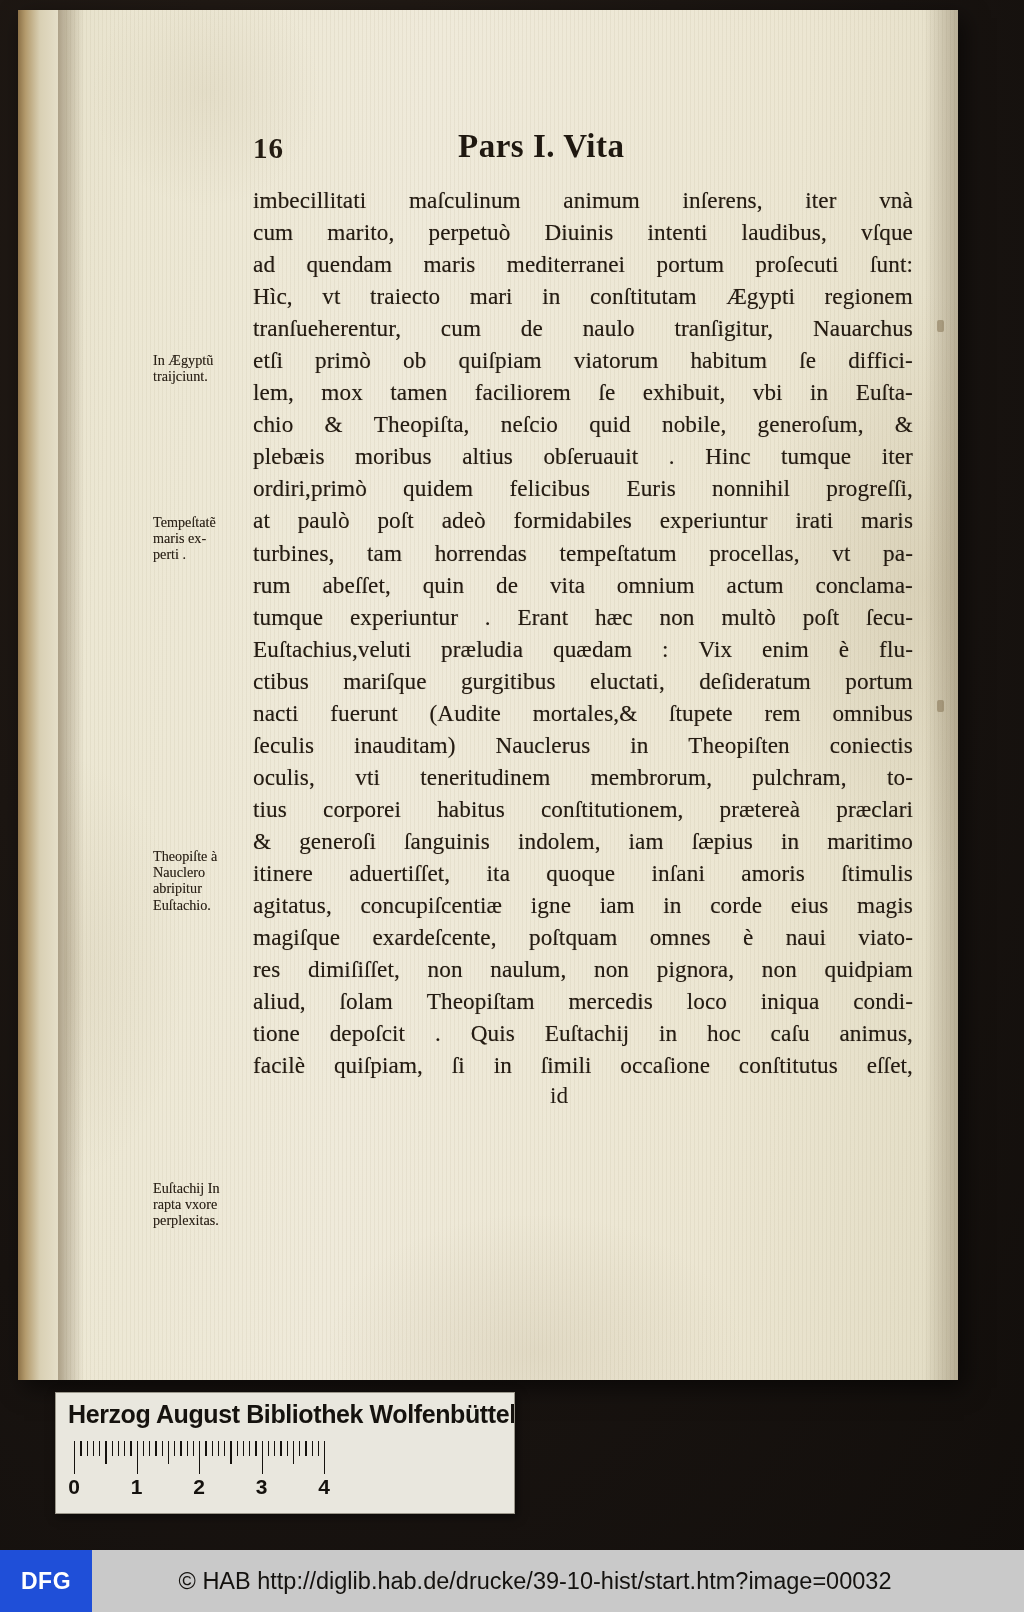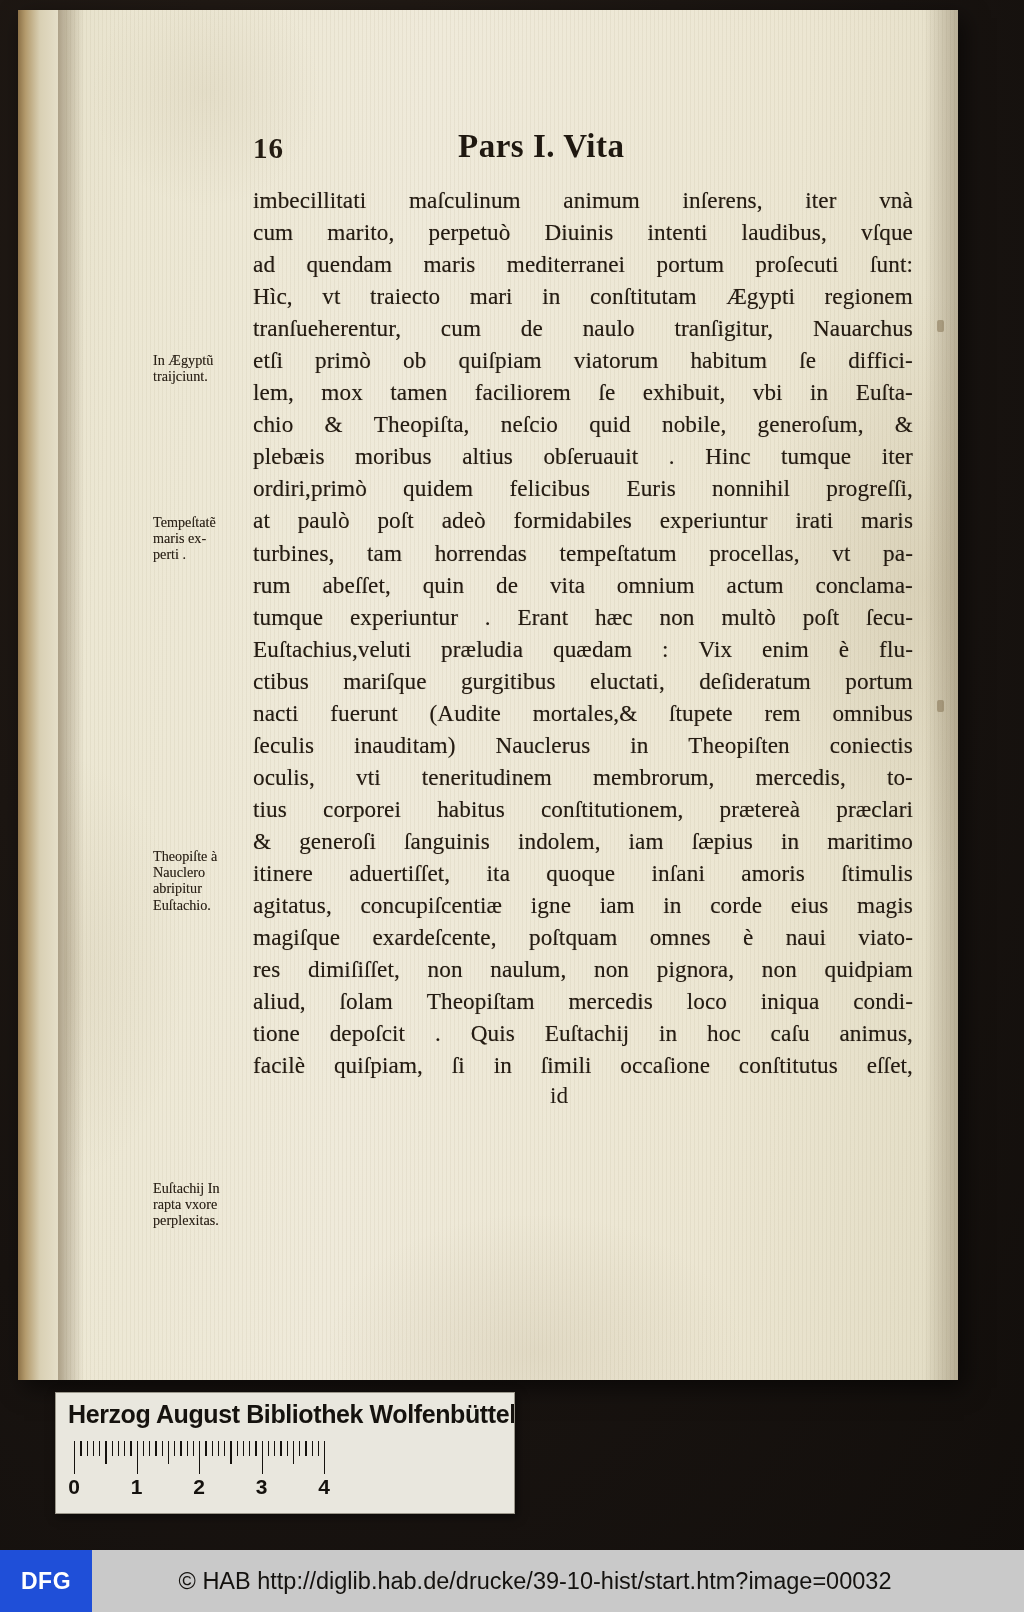"mercedis," span { text: mercedis -> pulchram }
